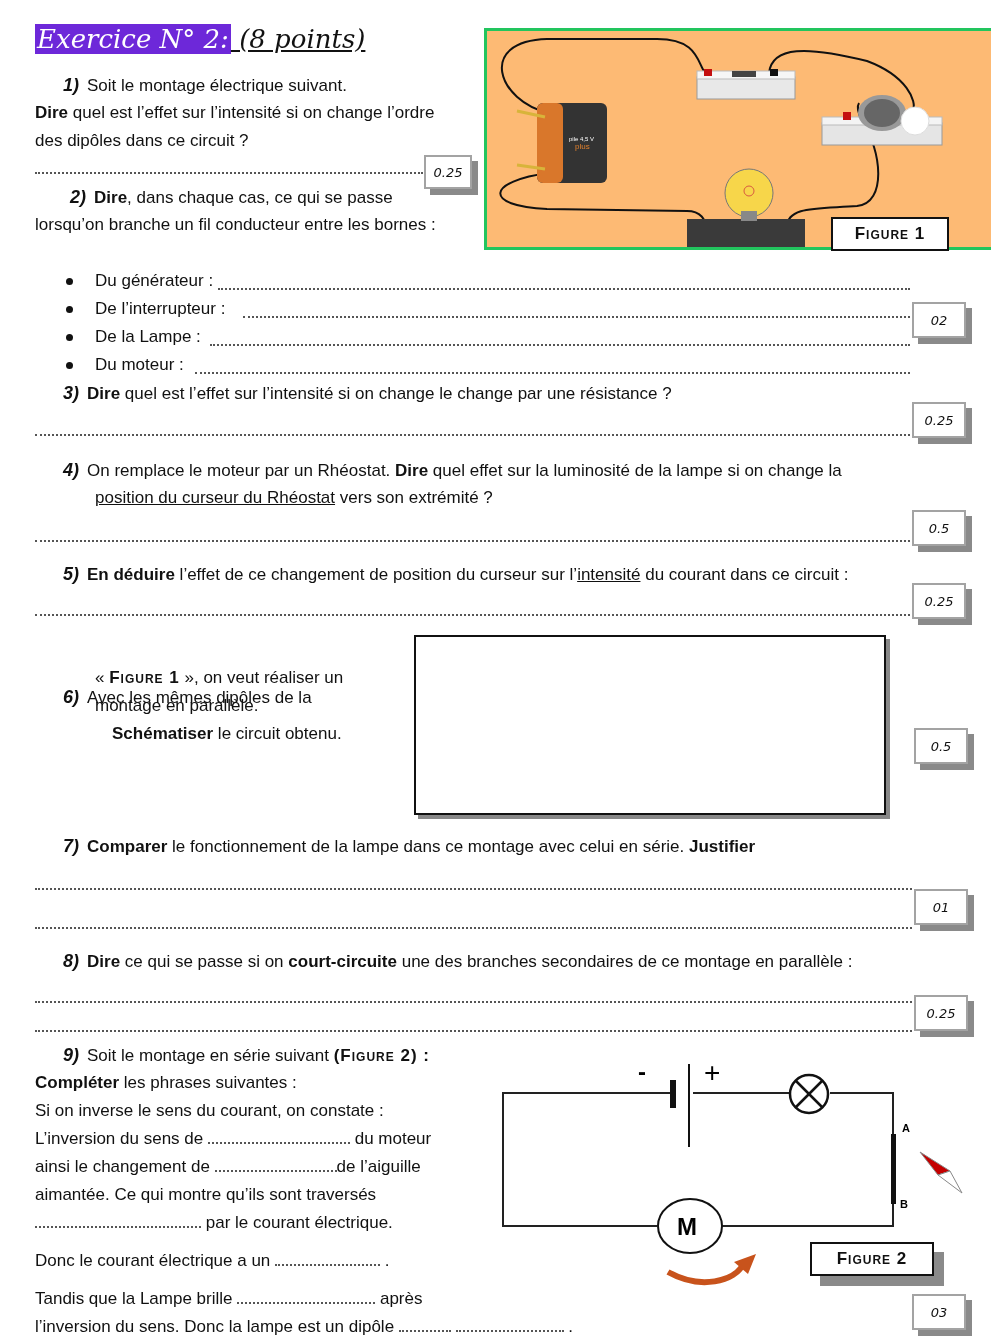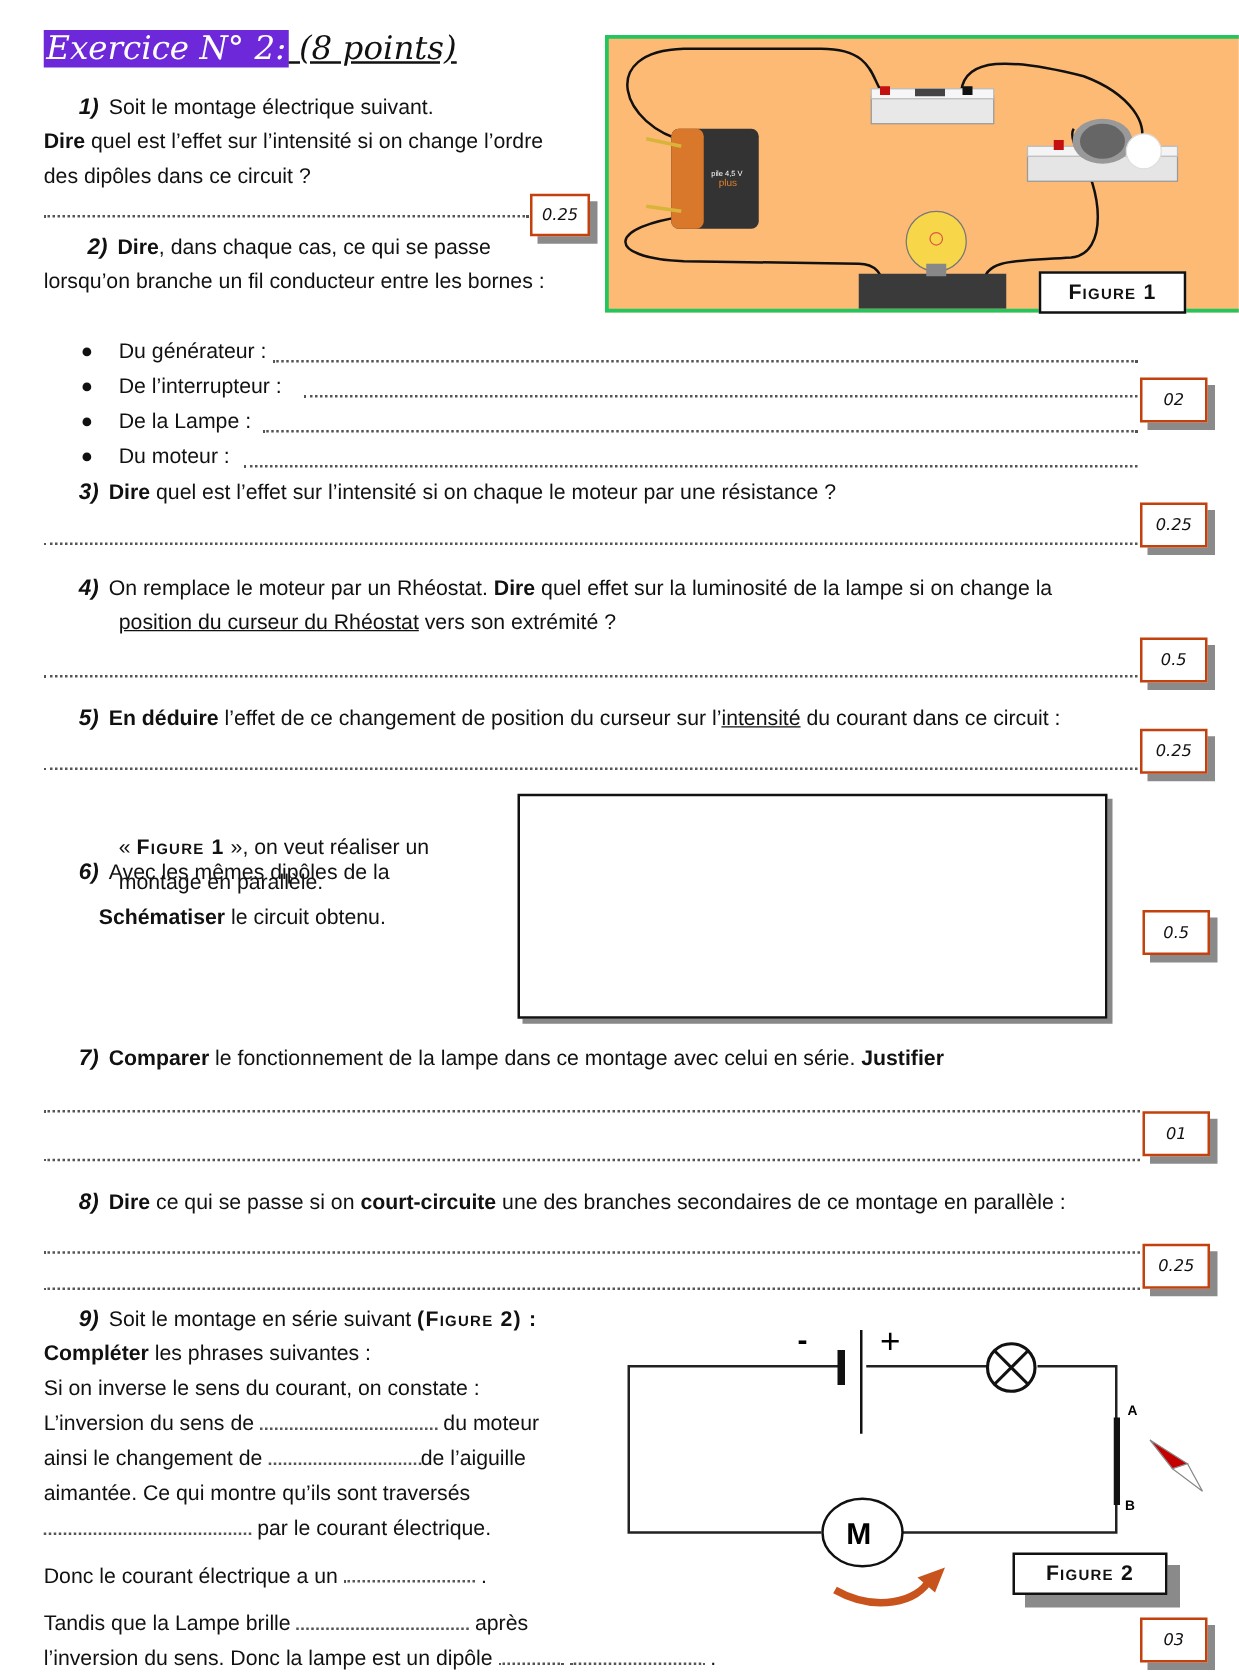"0.25" .score { border: 2px solid #c2410c -> 2px solid #a3a3a3 }
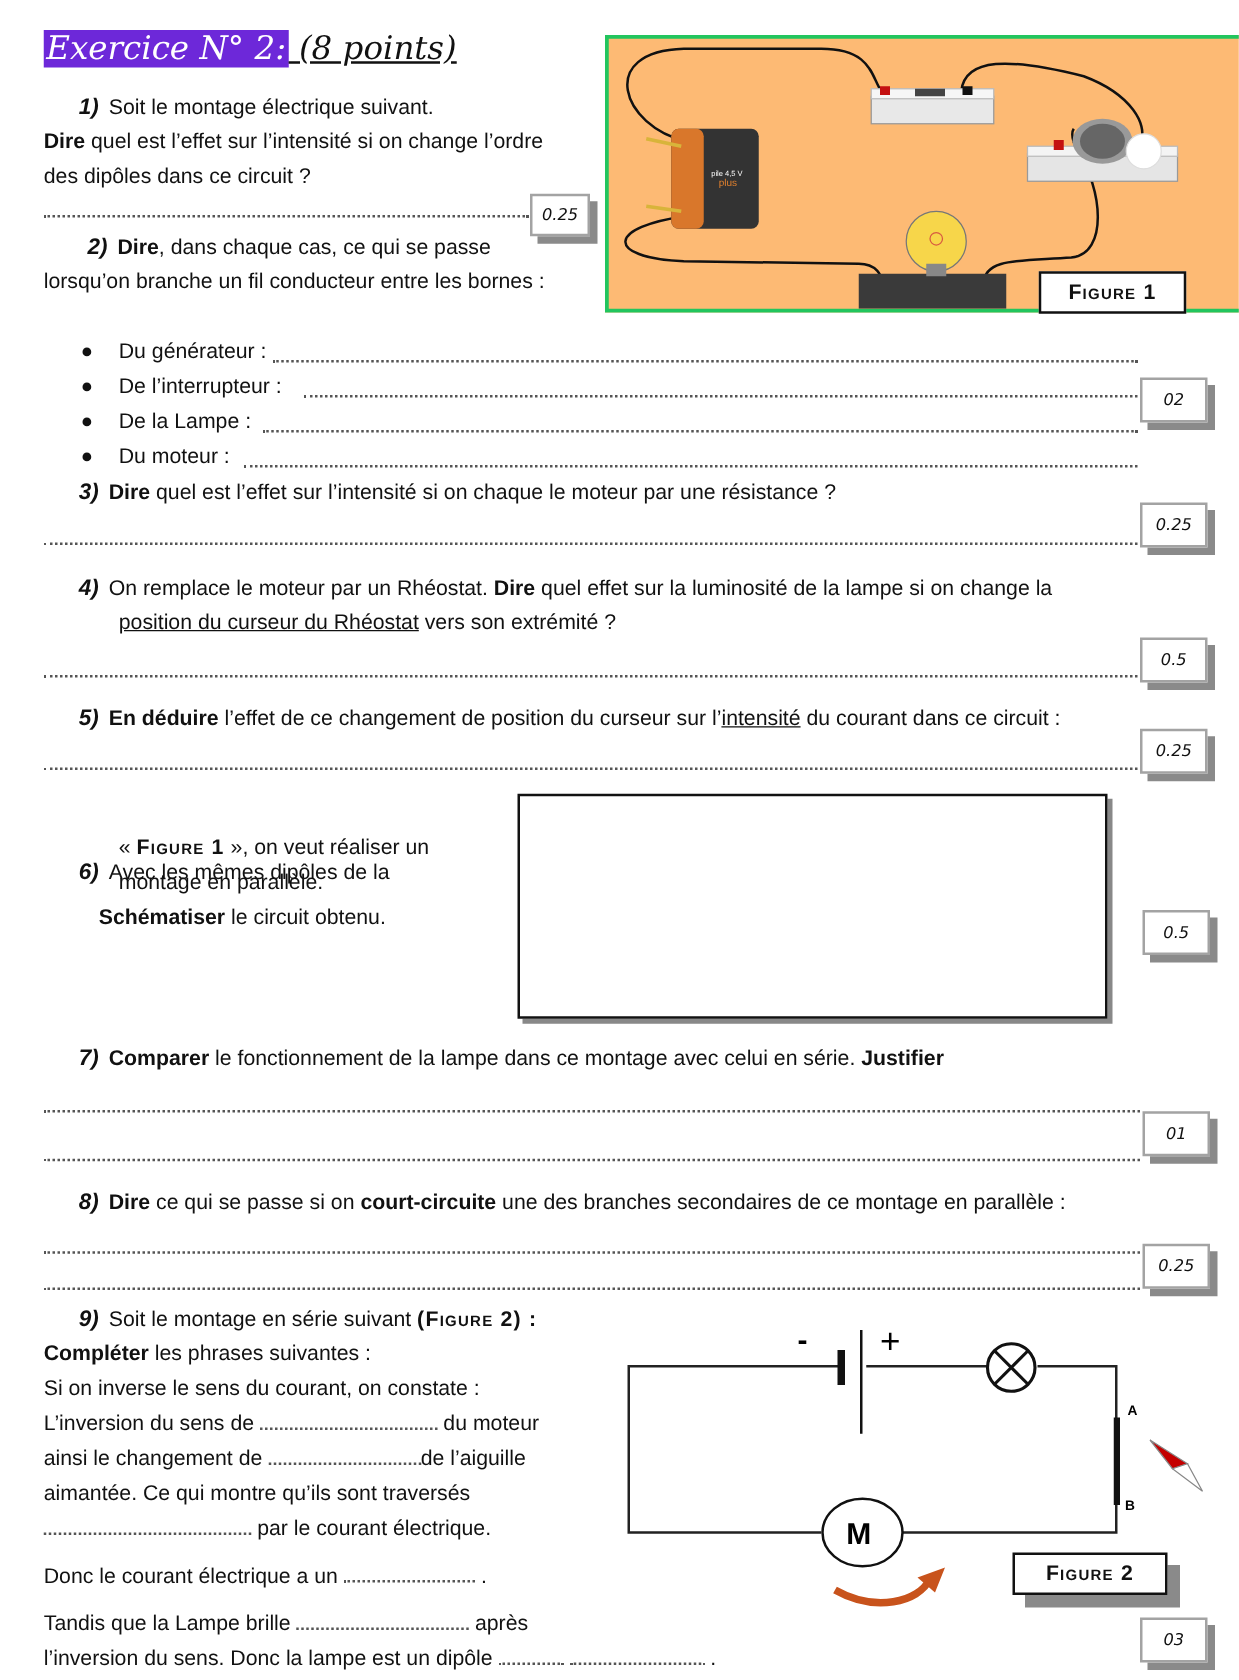"quel est l’effet sur l’intensité si on chaque" span { text: chaque le moteur -> change le change }
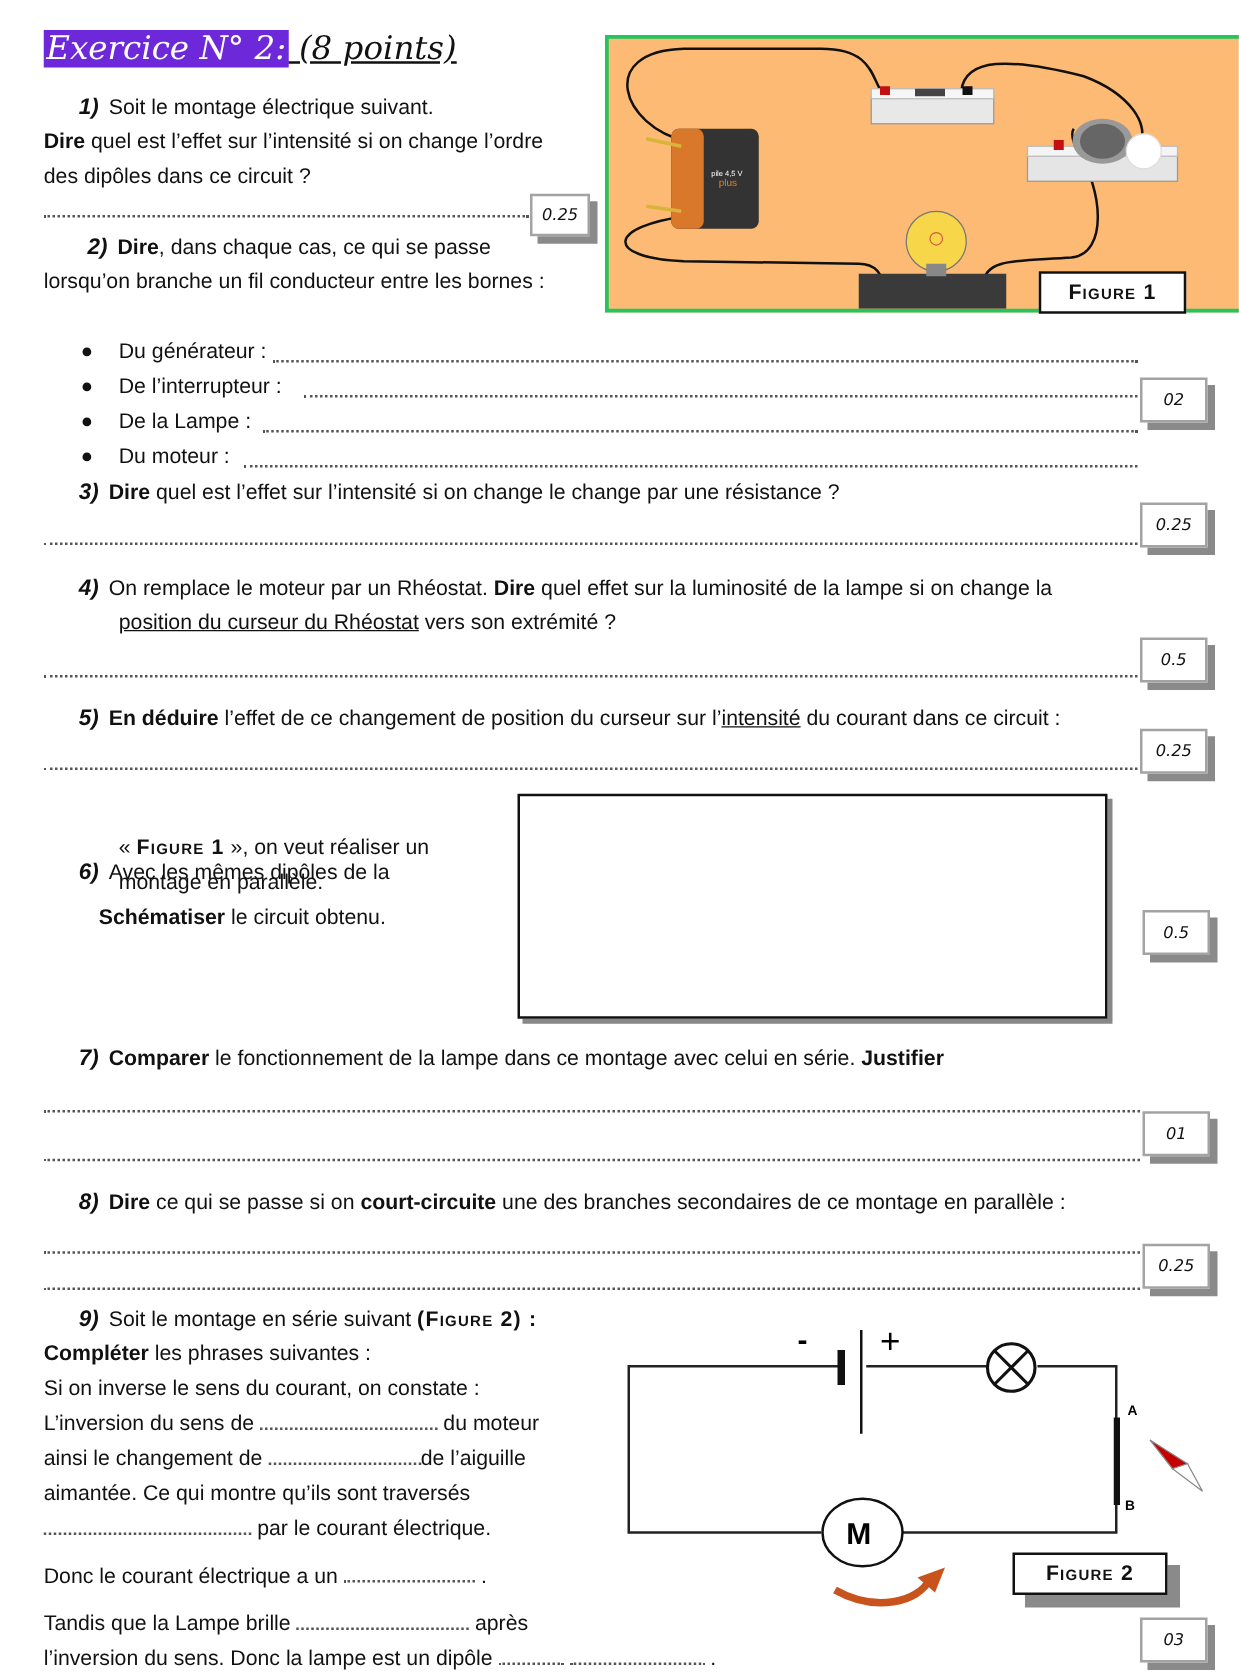"Schématiser le circuit obtenu." div.line { left: 79px -> 112px }
